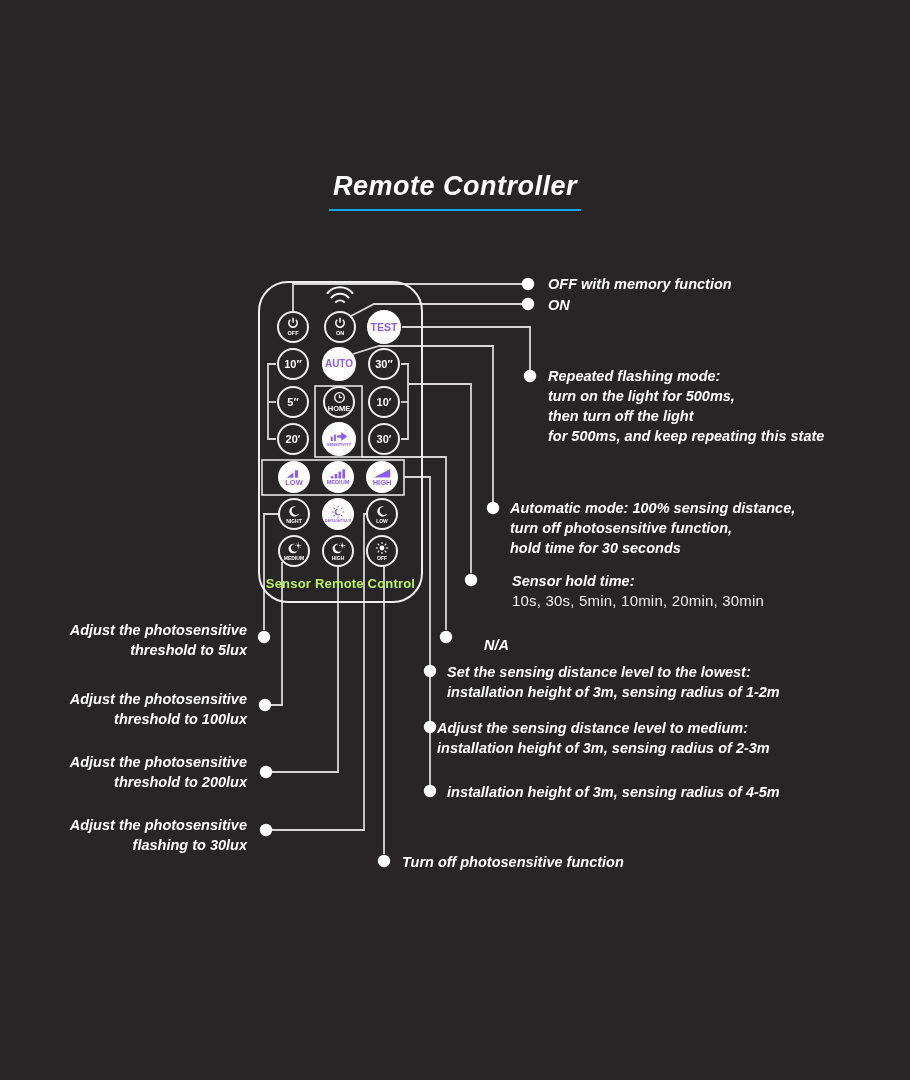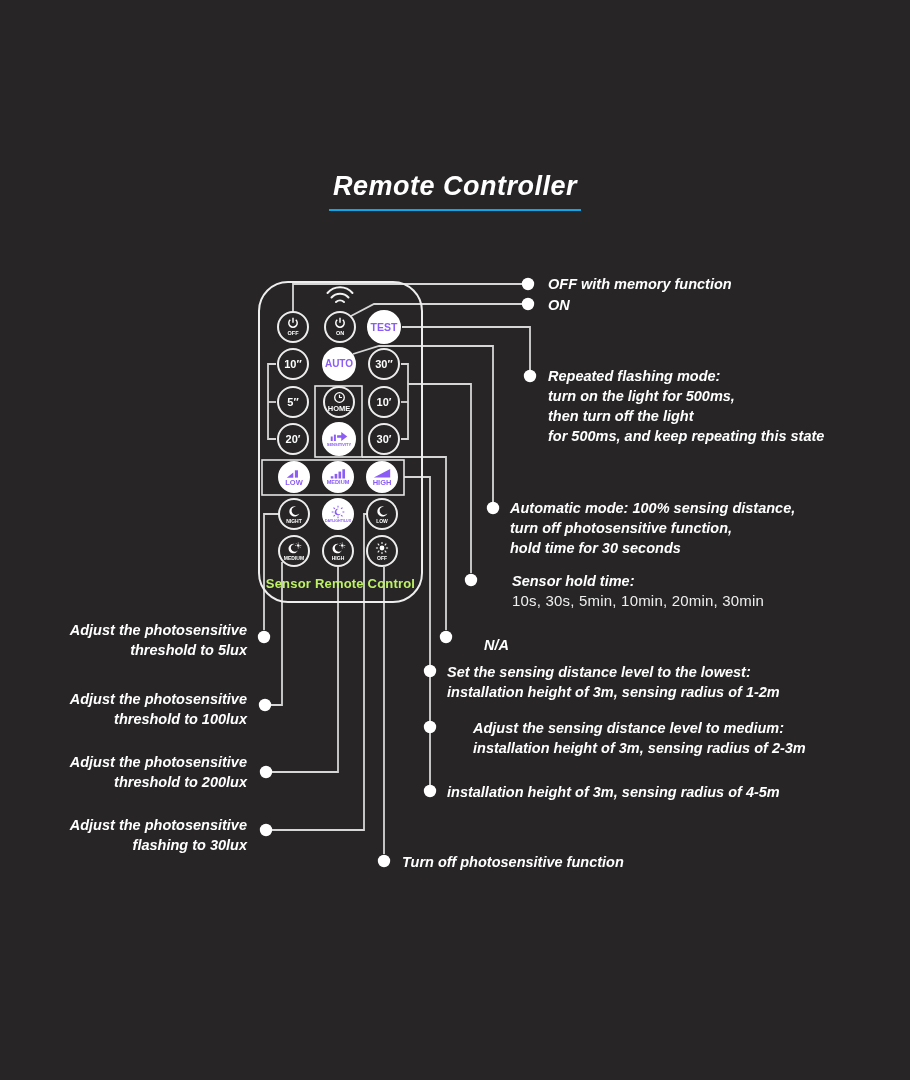"Adjust the sensing distance level" div.ann { left: 473px -> 437px }
